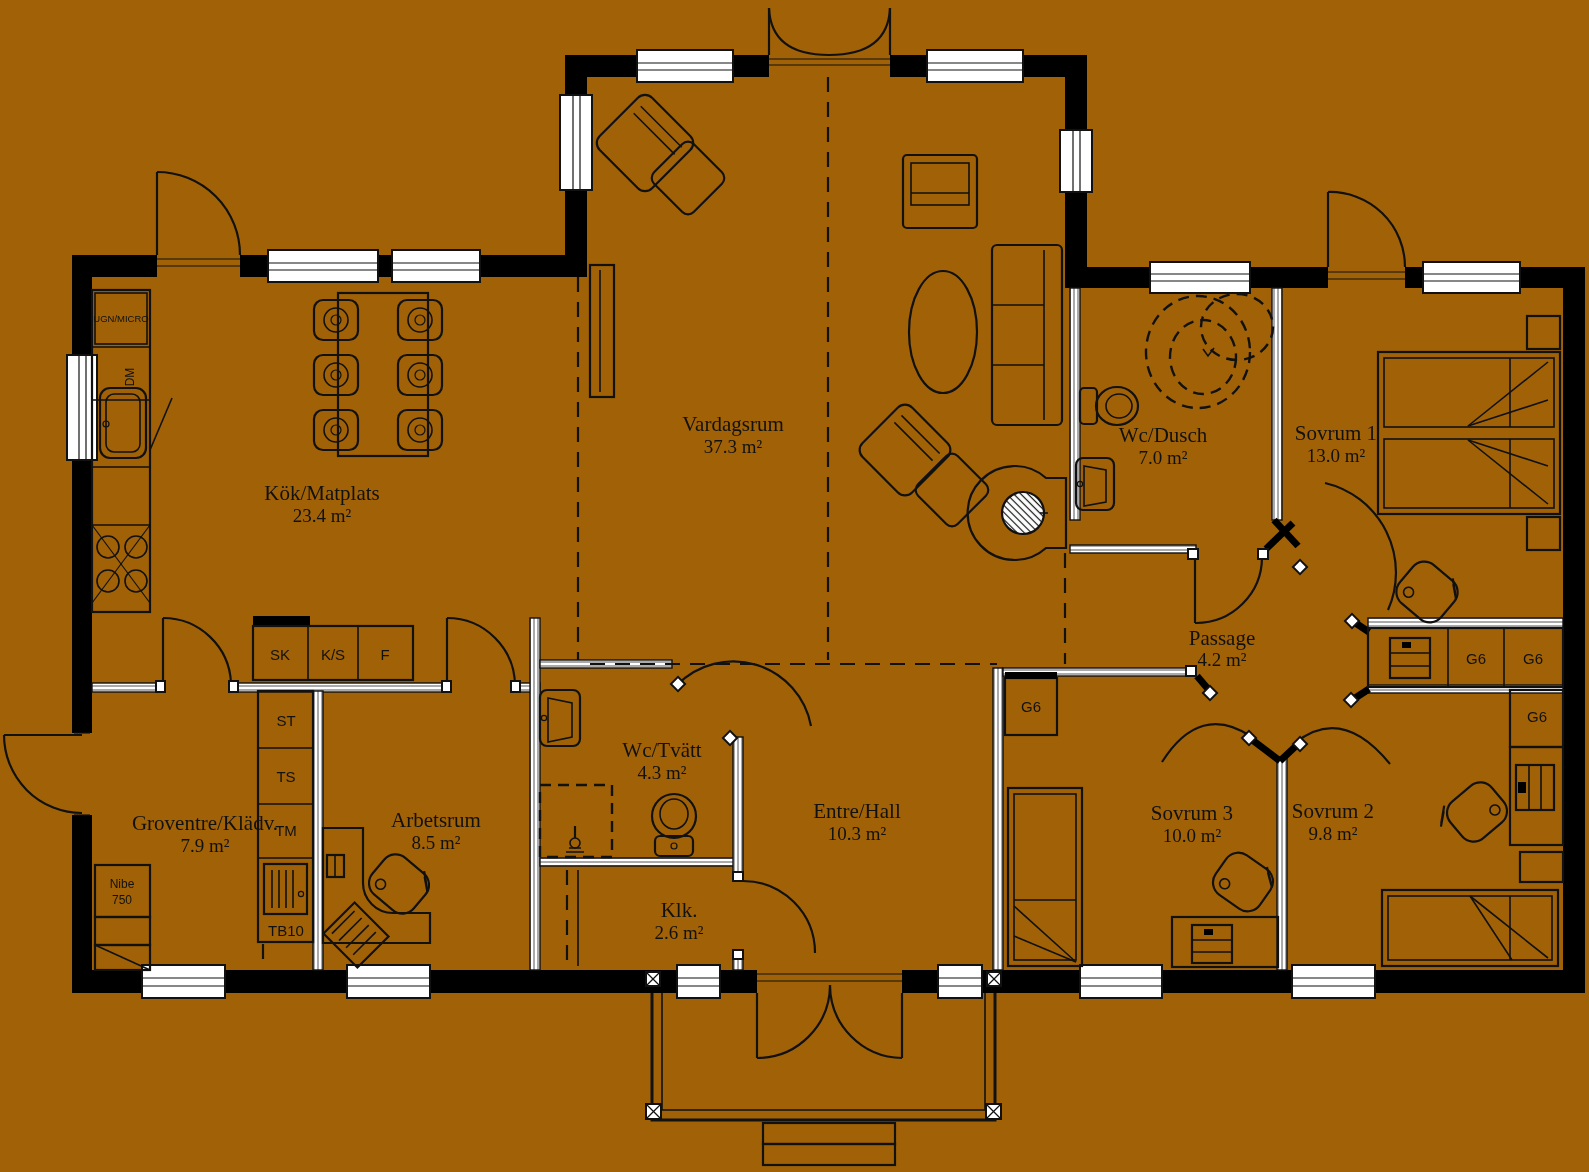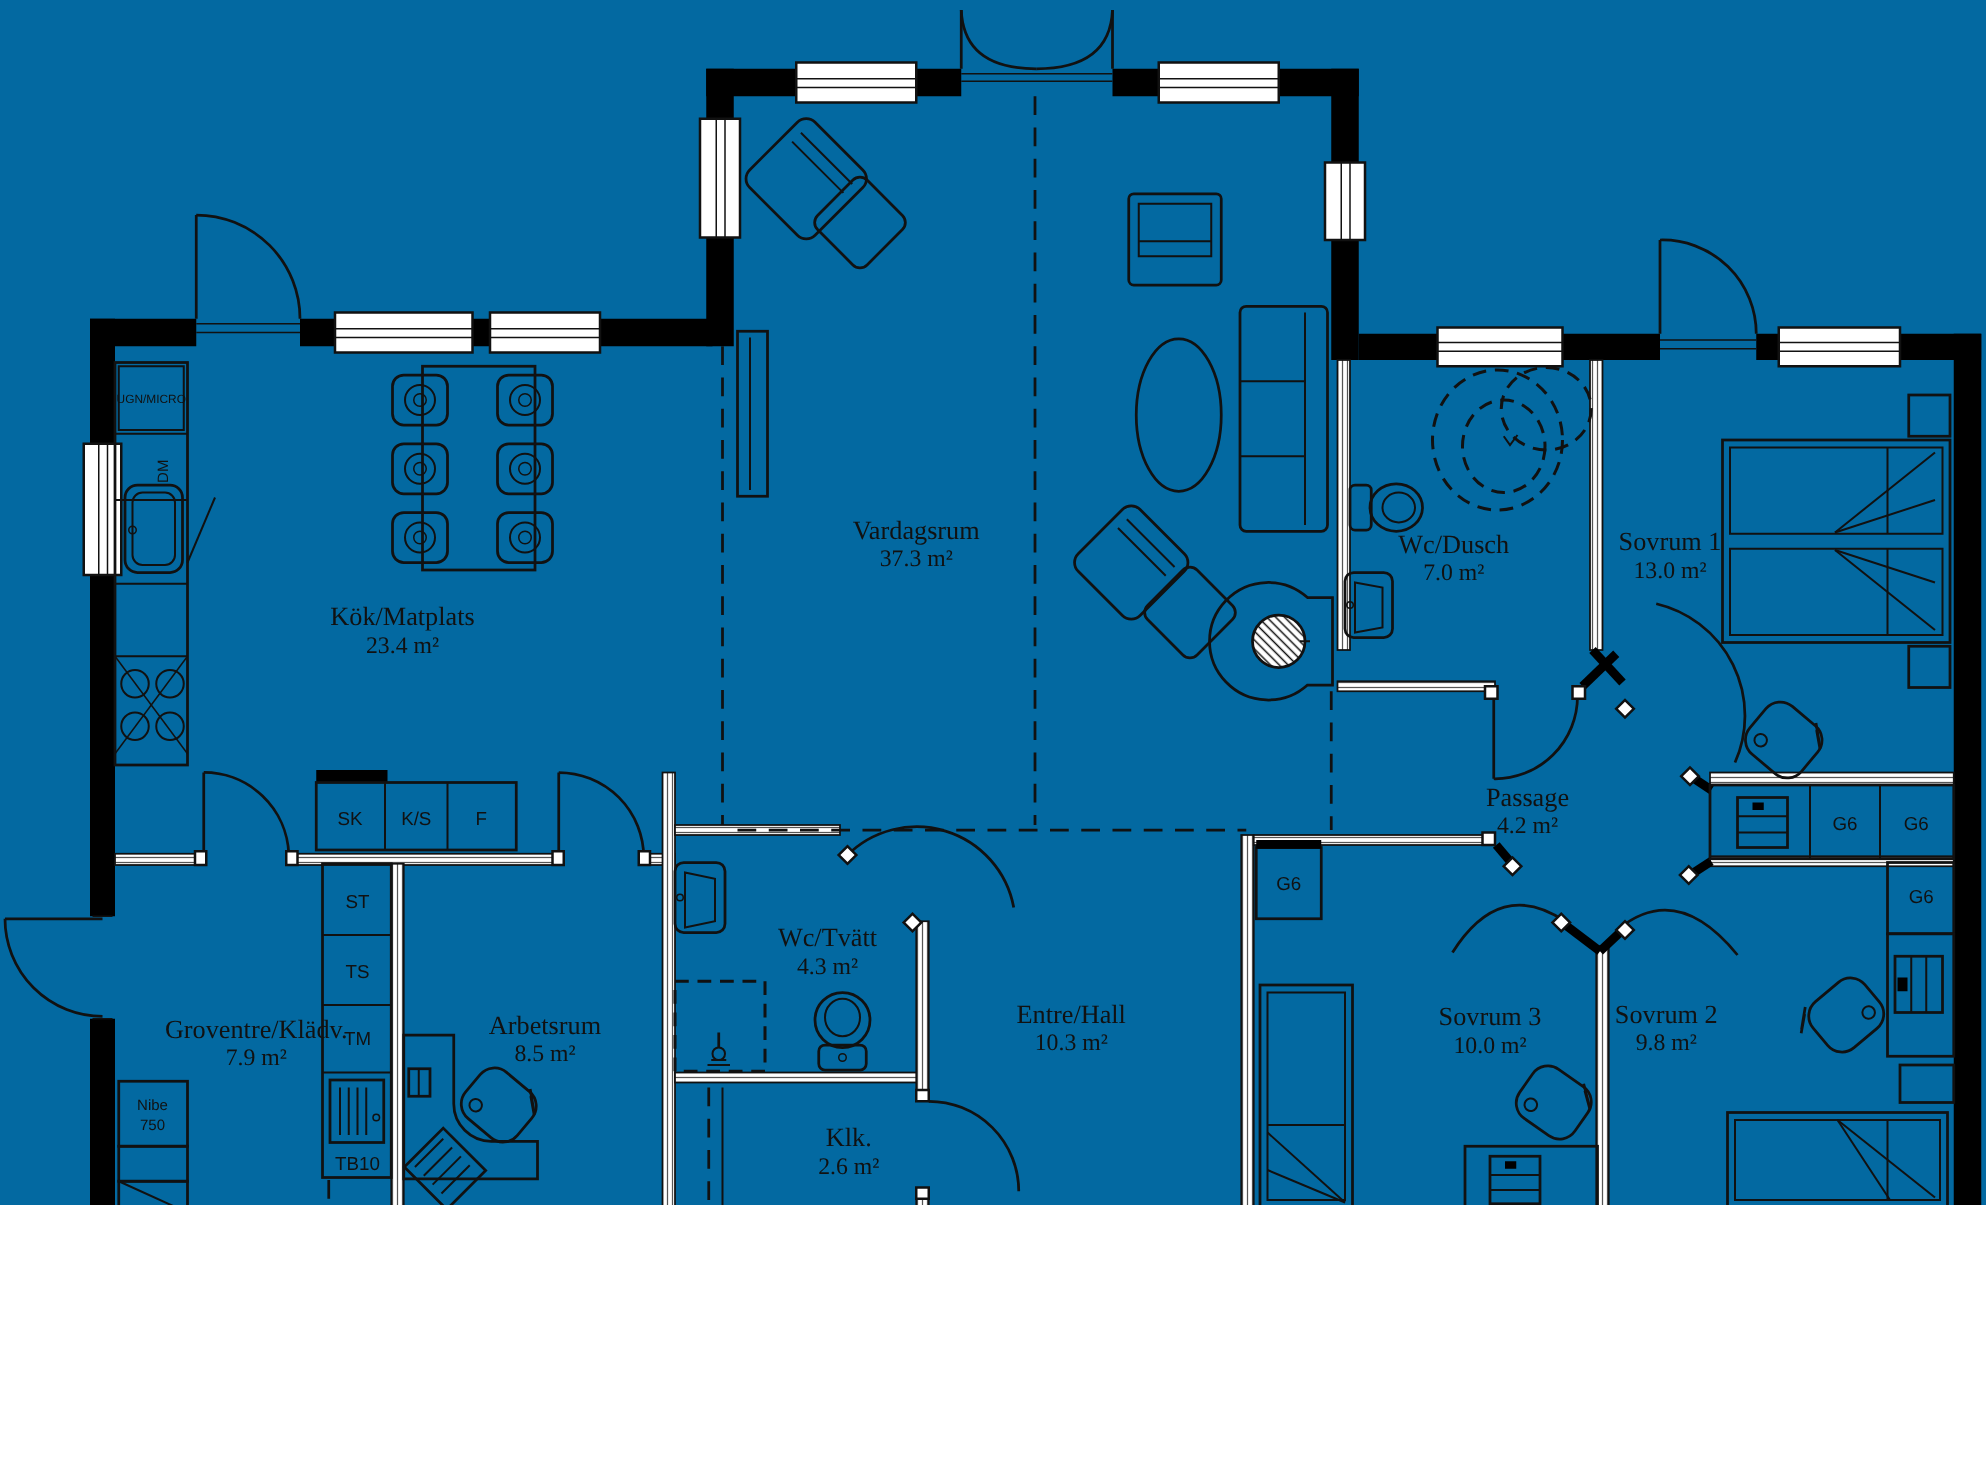"UGN/MICRO" #stage { background: #0369a1 -> #a16207; height: 964px -> 1172px }
